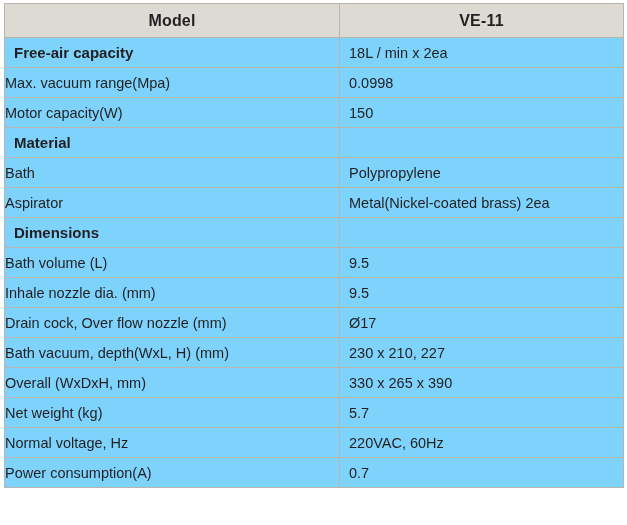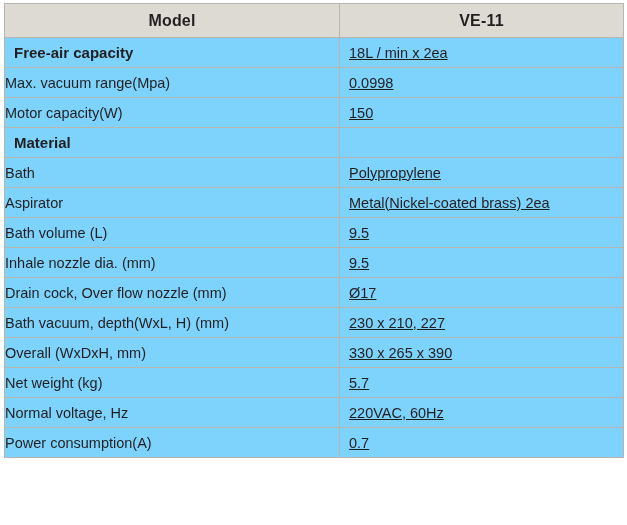"18L / min x 2ea" td.value { text-decoration: underline -> none }
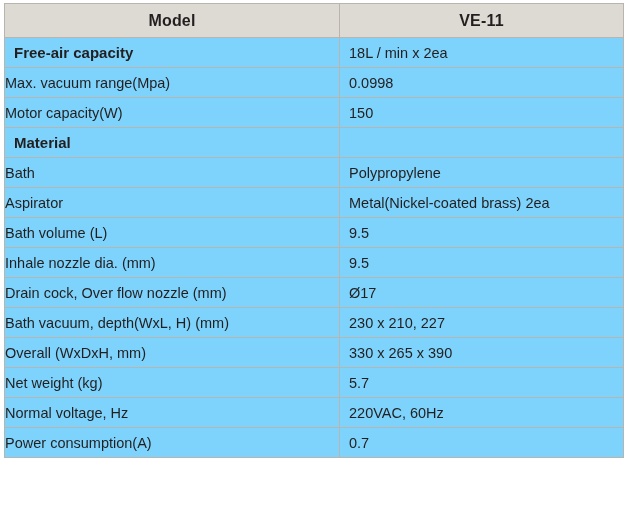"Dimensions" tr.section-row { html: none -> <tr> <td>Dimensions</td> <td></td> </tr> }
